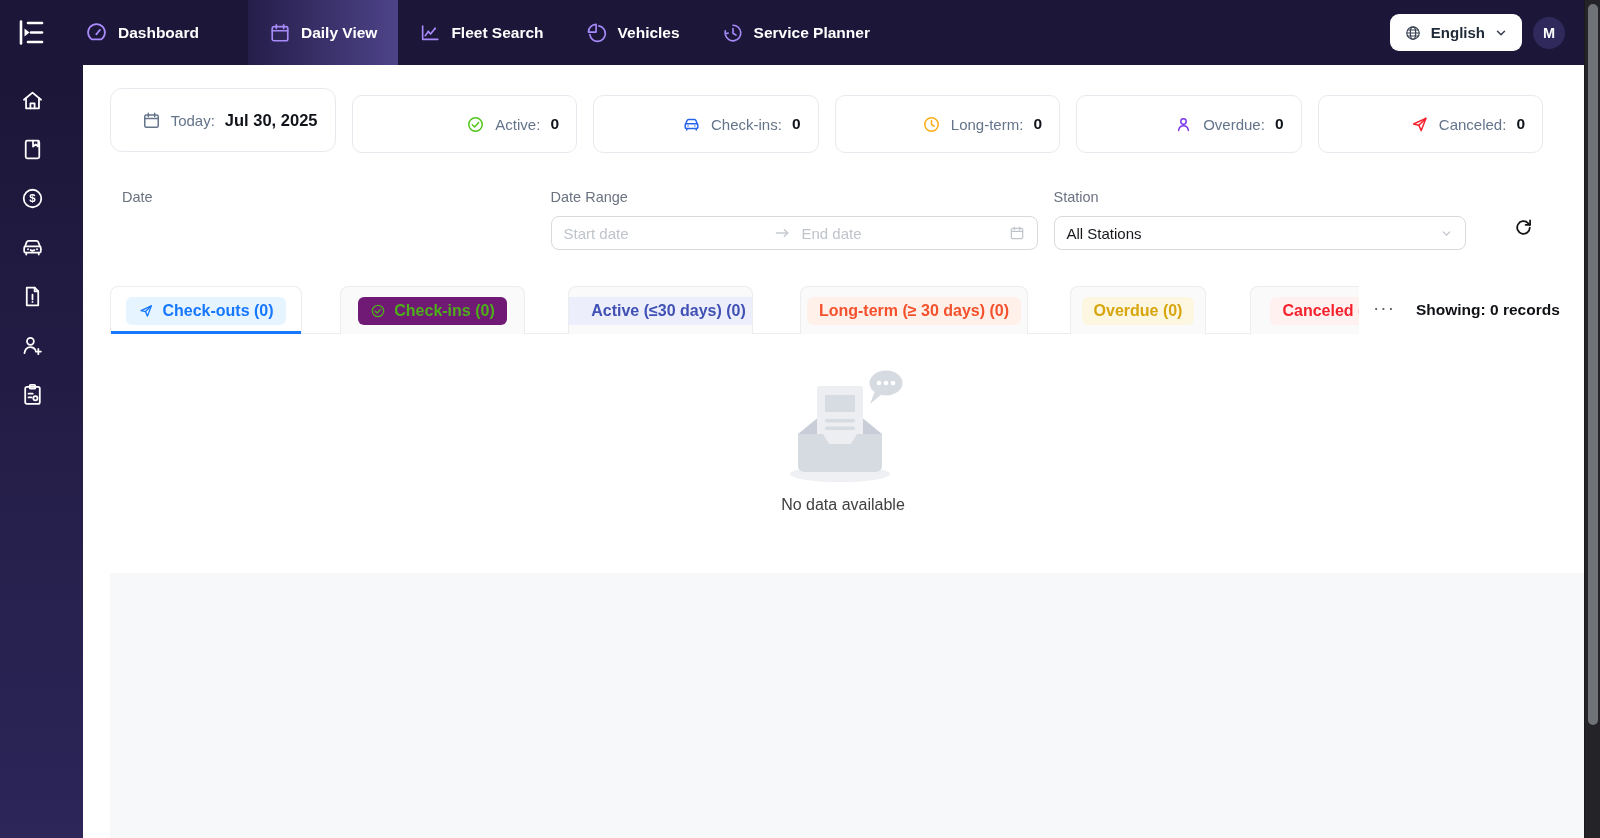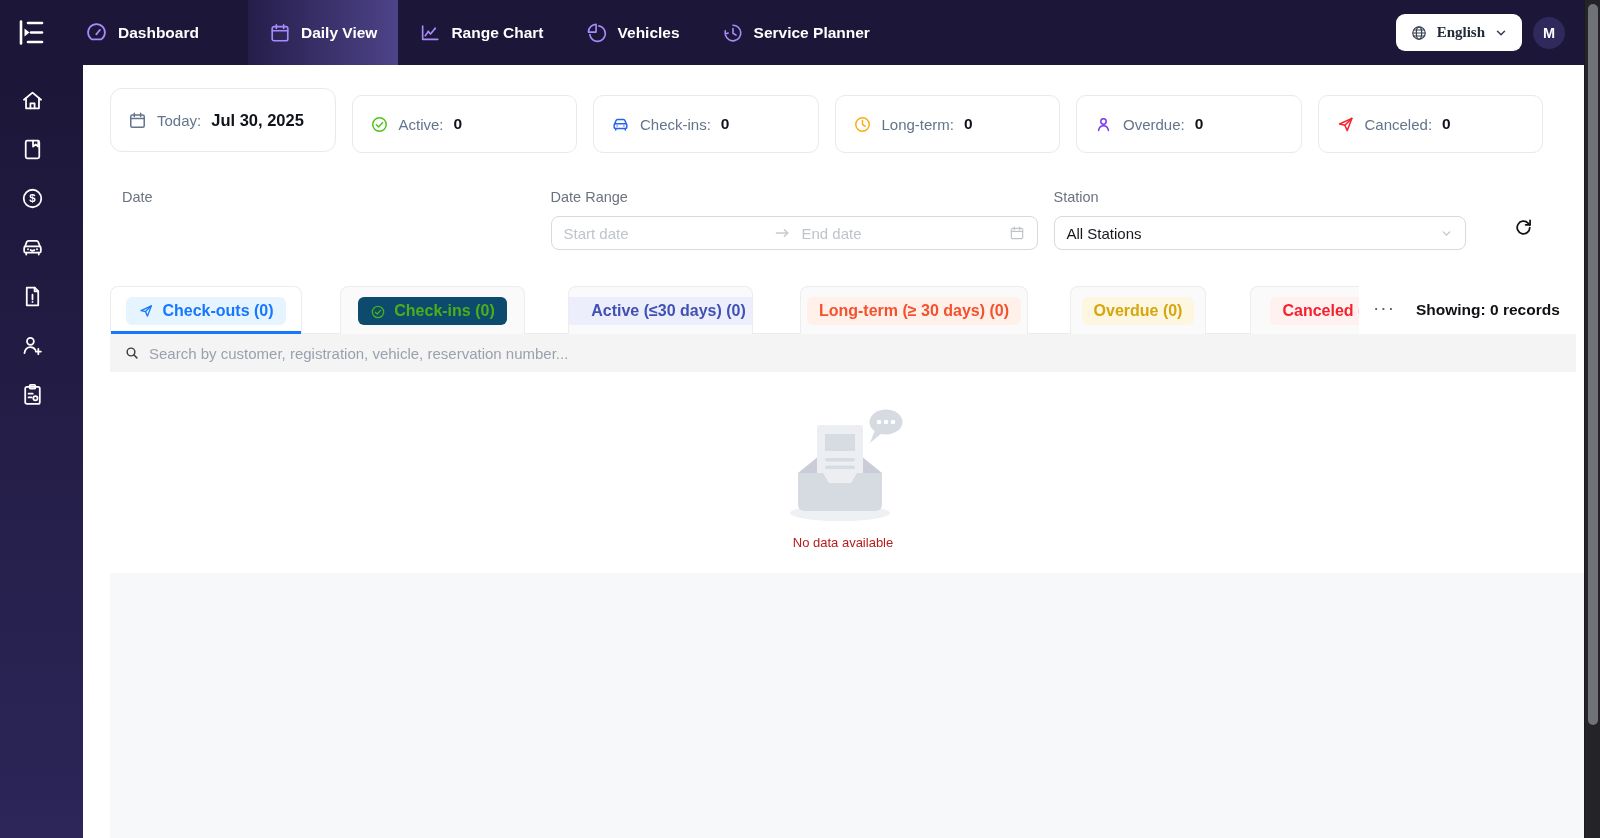"Range Chart" span { text: Range Chart -> Fleet Search }
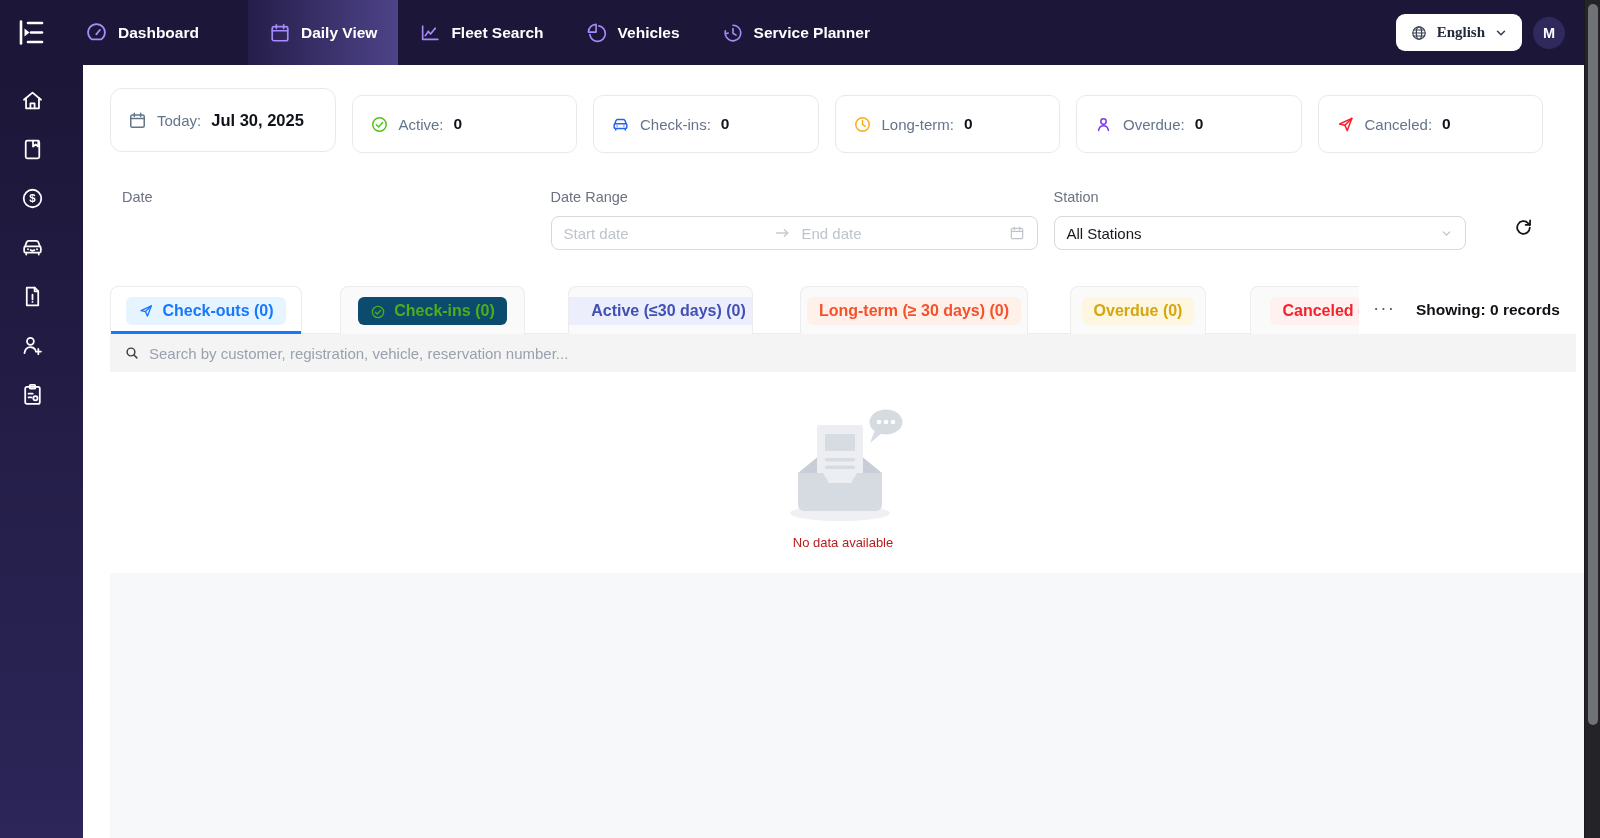"English" .lang-btn { font-family: Liberation Serif, serif -> Liberation Sans, sans-serif }
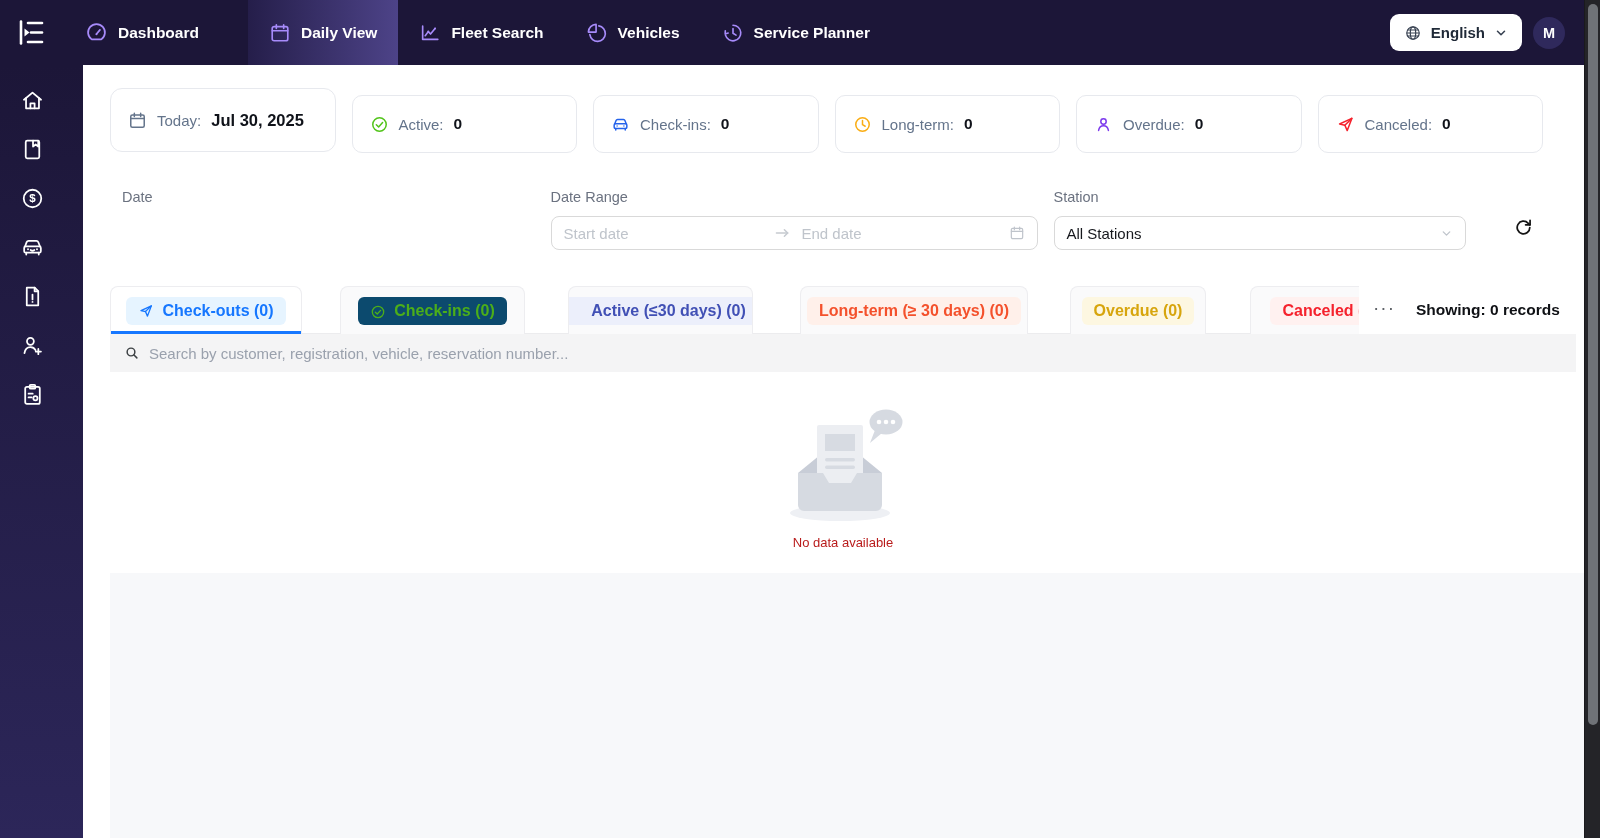"Today:" .chip { justify-content: none -> flex-end }
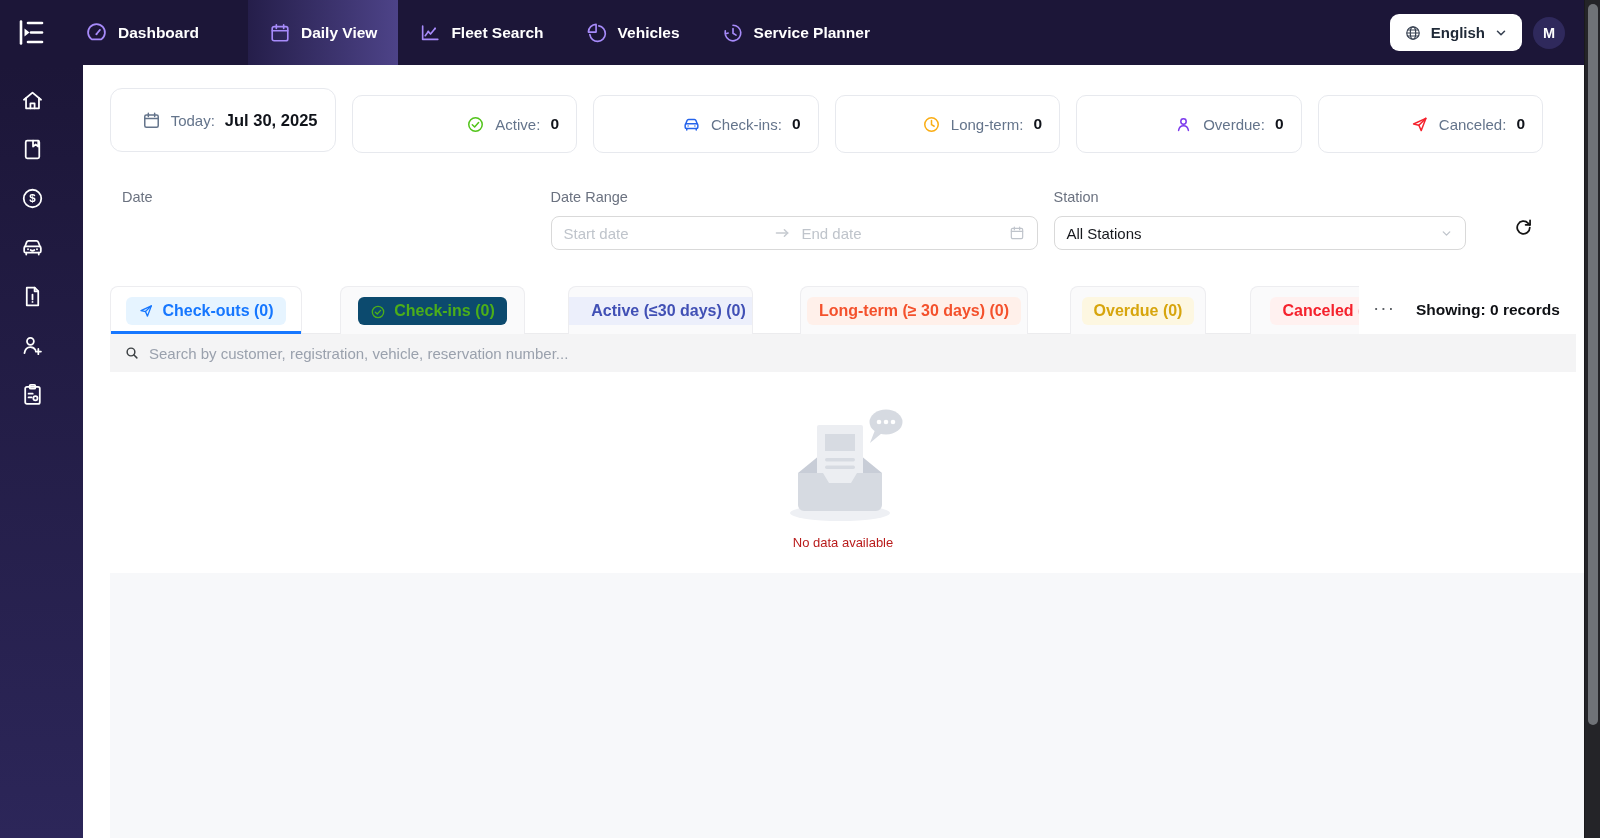"Check-ins (0)" span.pill { align-items: flex-end -> none; background: #0c4a6e -> #701a75 }
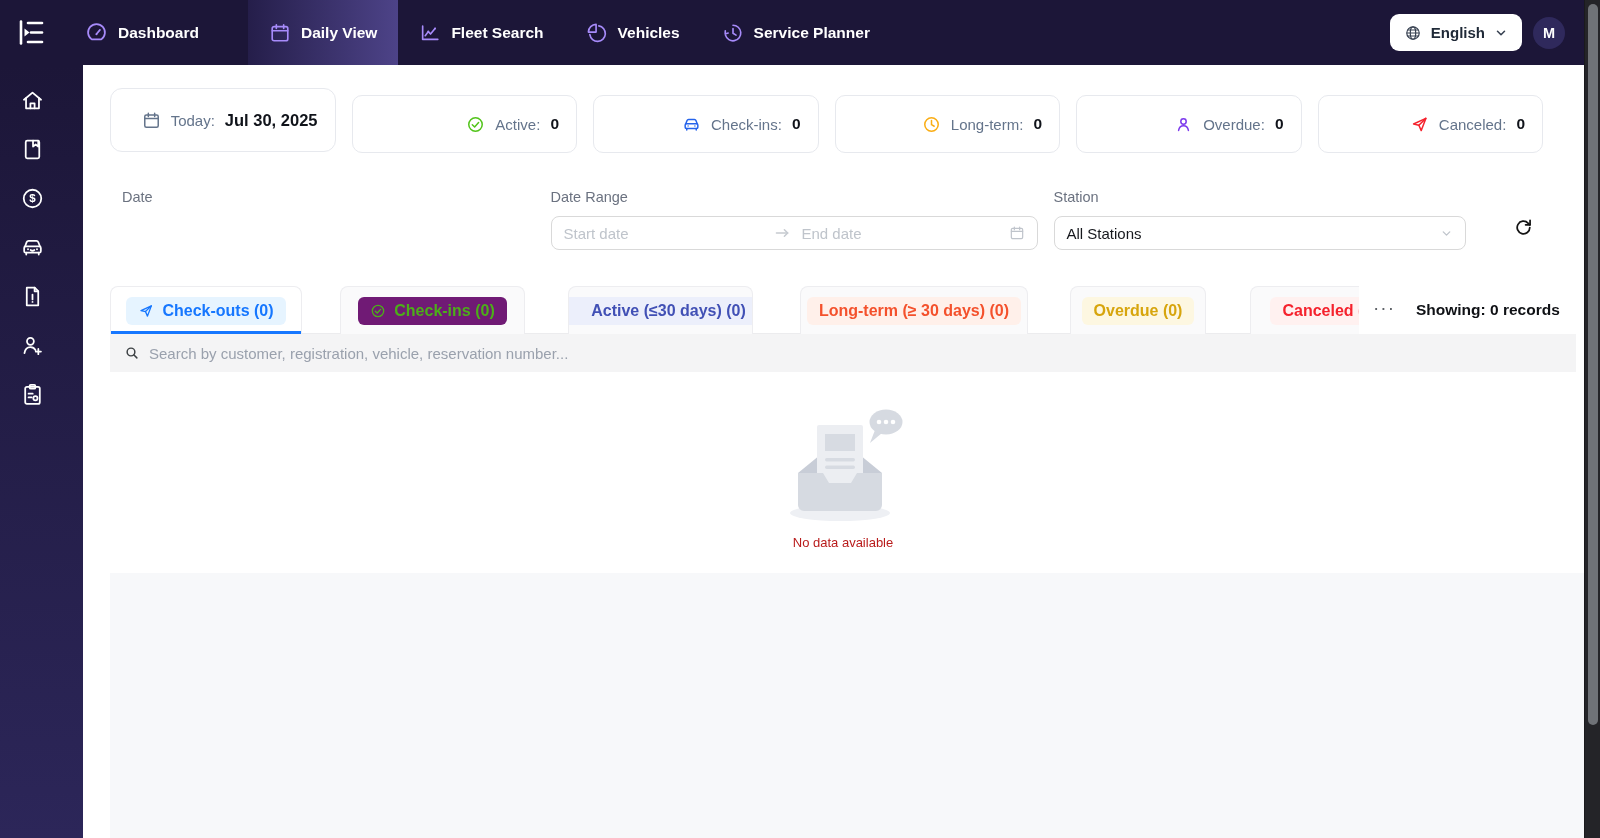"Search by customer, registration," div.search-row { html: <div> <span> <svg> <circle></circle> <path></path> </svg> </span> <input> </div> -> none }
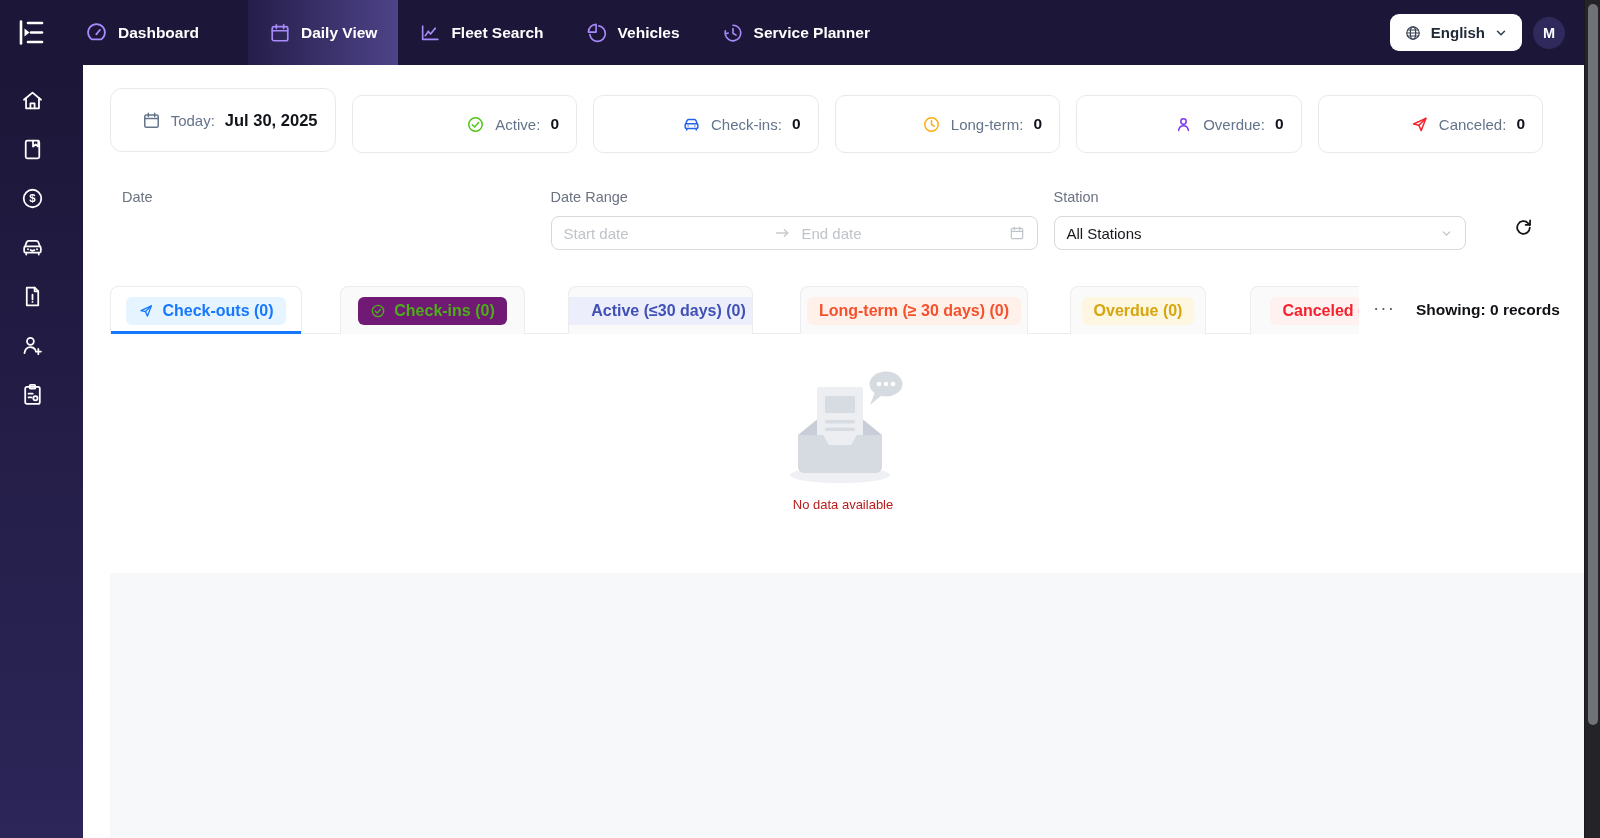"No data available" .empty-text { color: #b91c1c -> #404040; font-size: 13px -> 16px }
